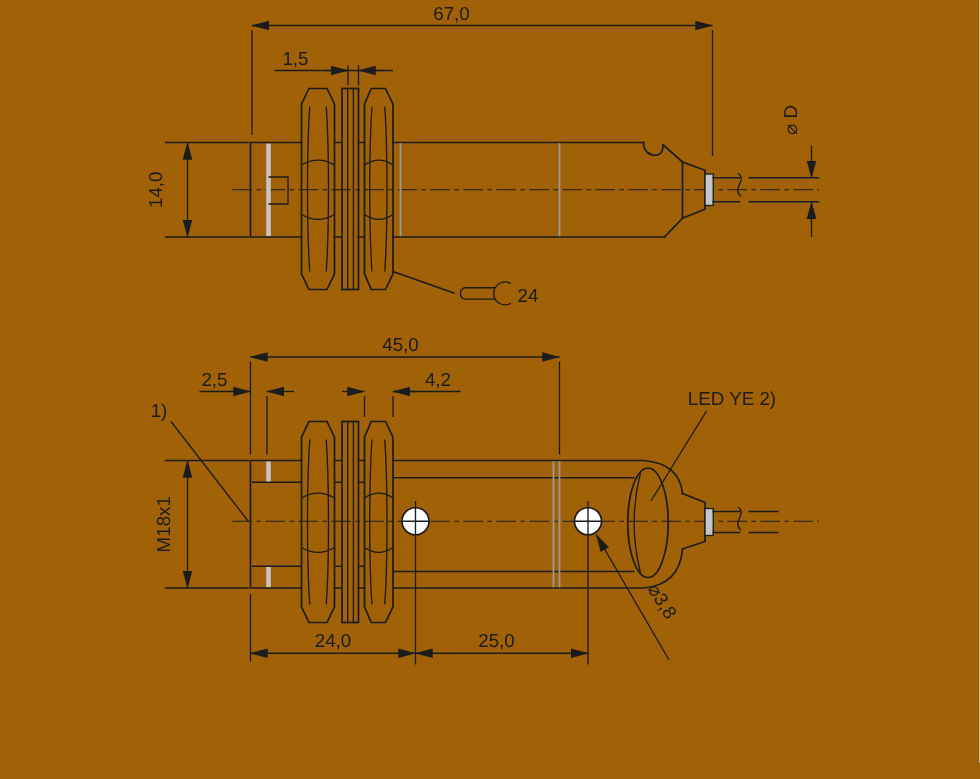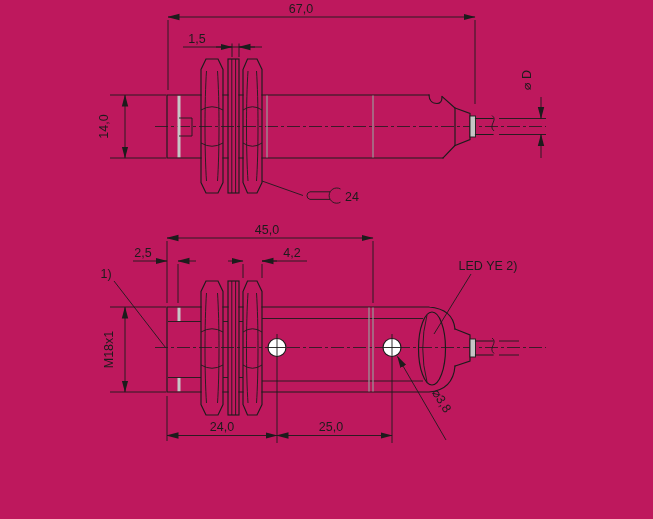"67,0" .stage { background: #be185d -> #a16207 }
